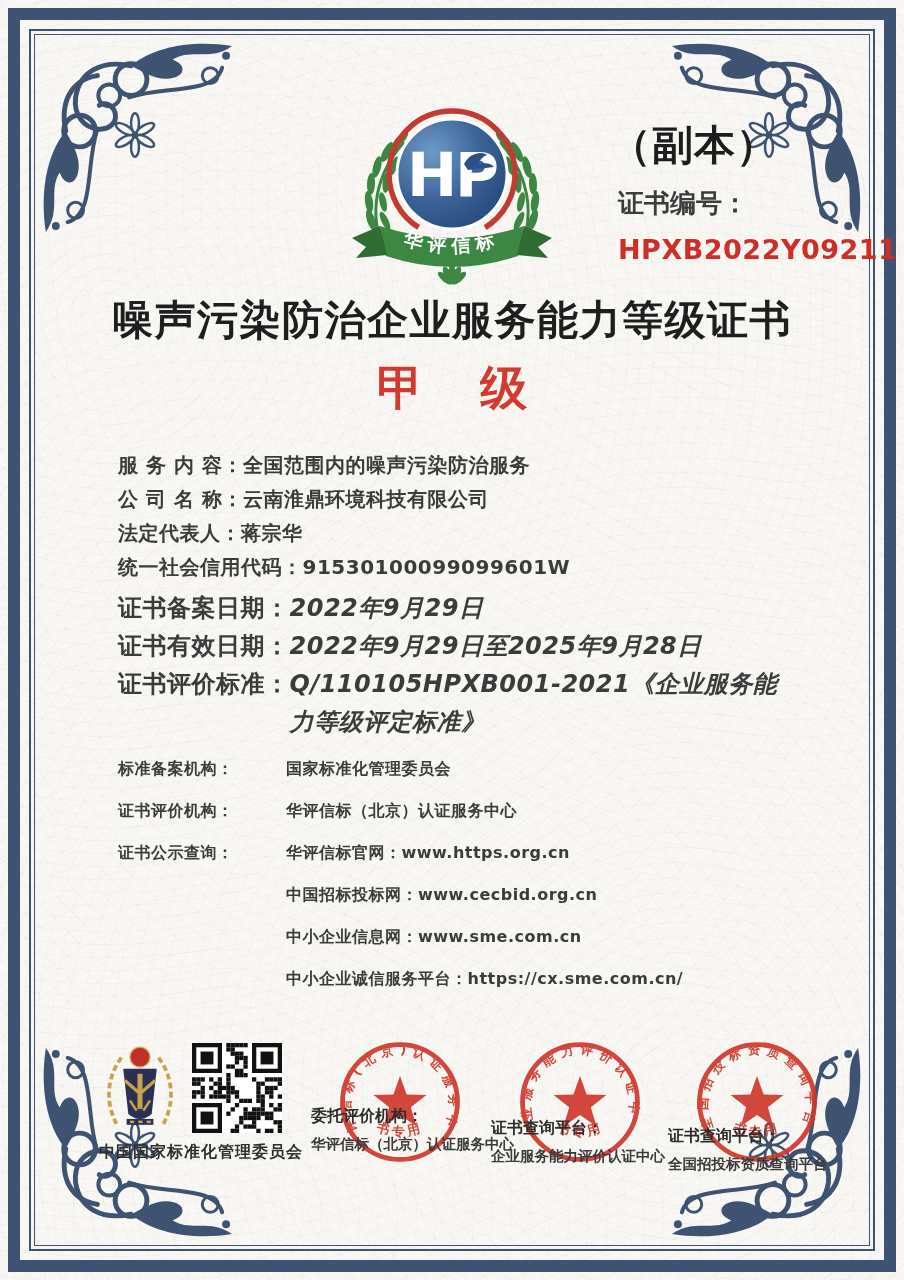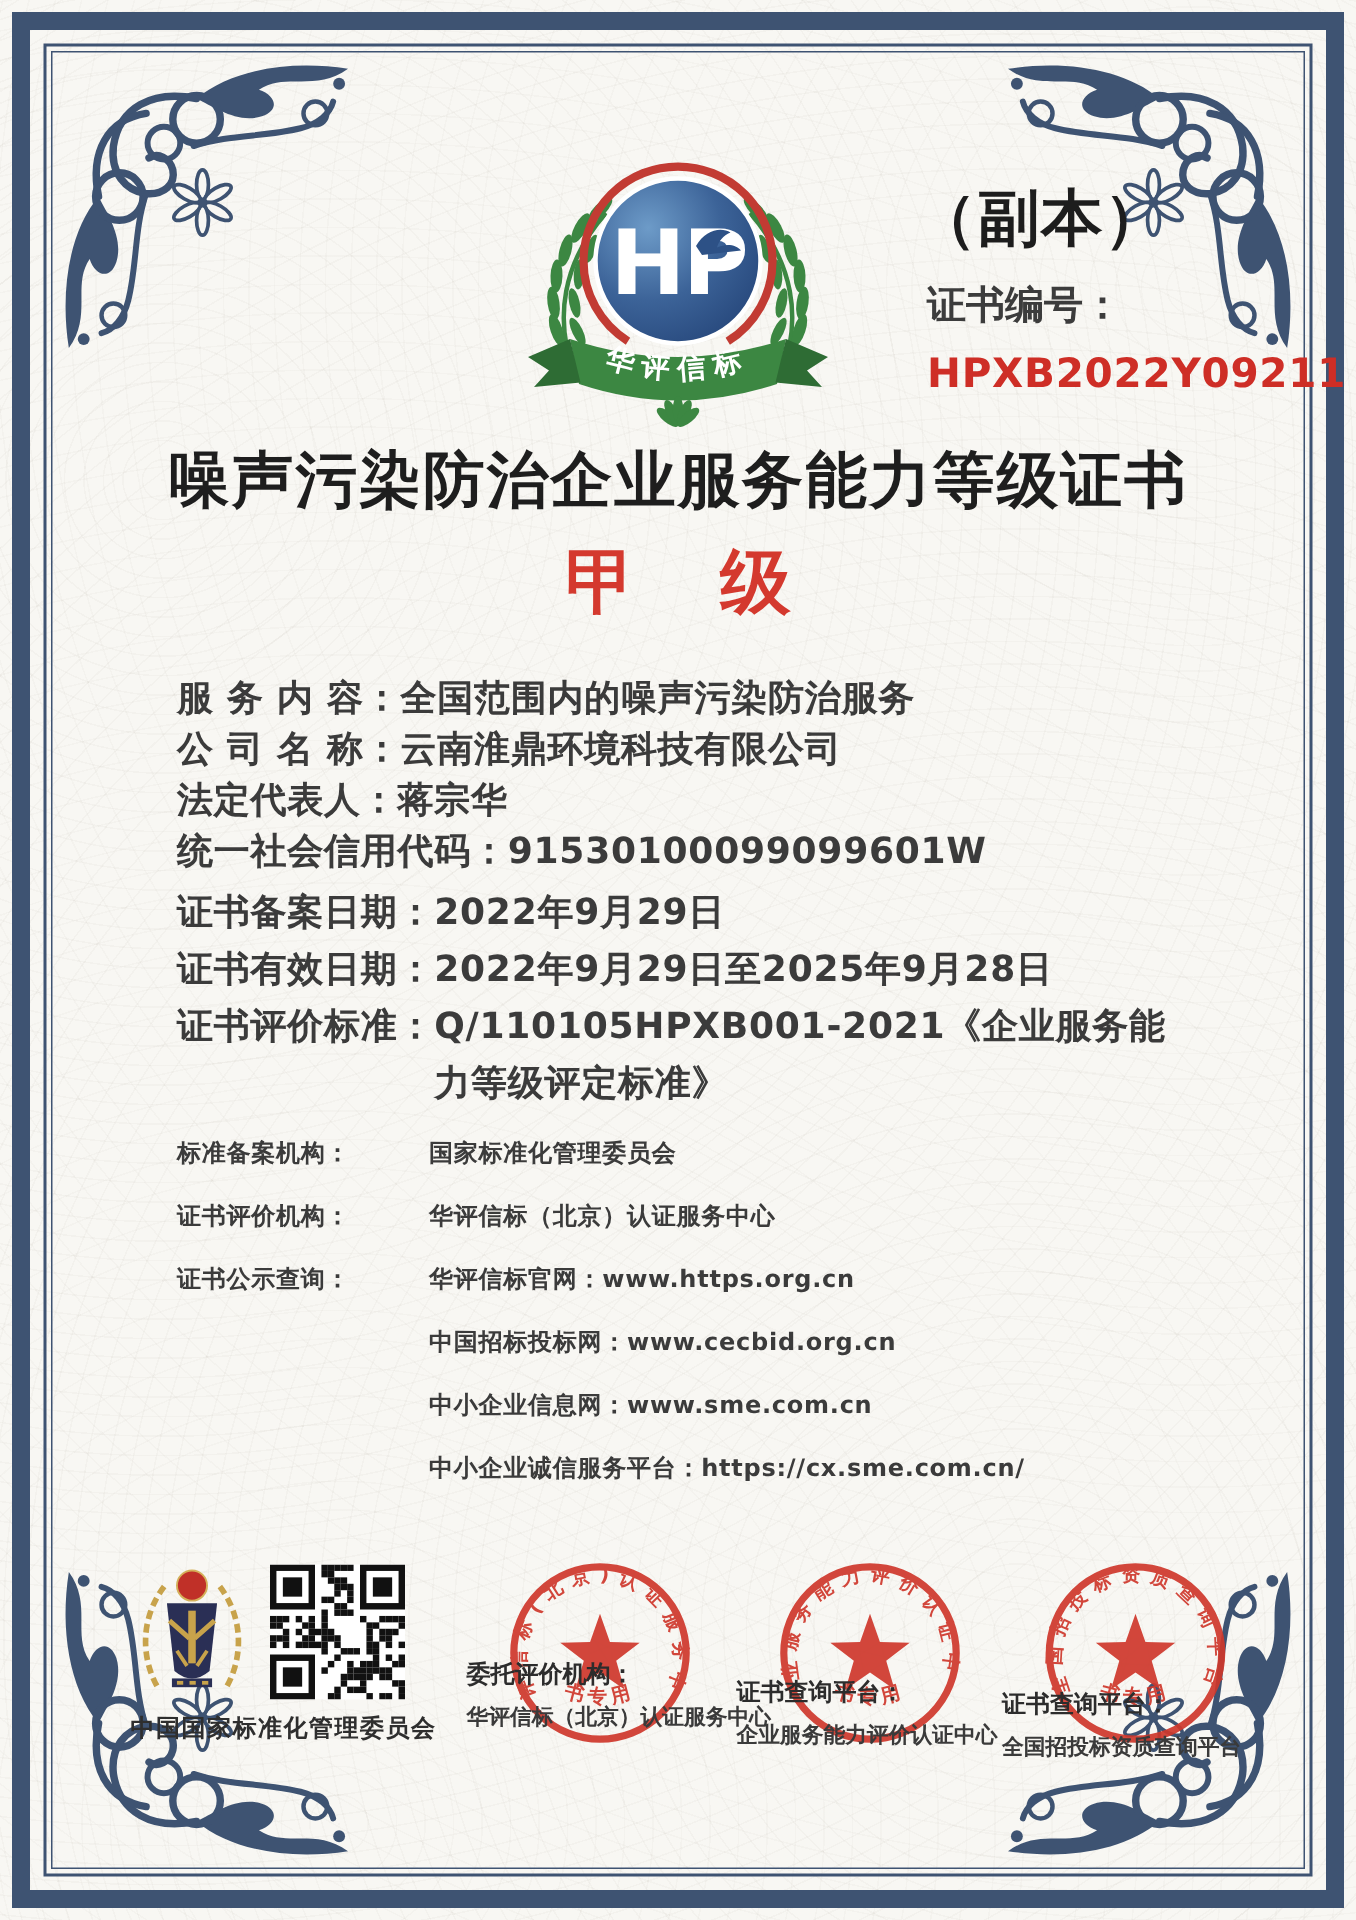"服 务 内 容：" .info { font-size: 24px -> 20px }
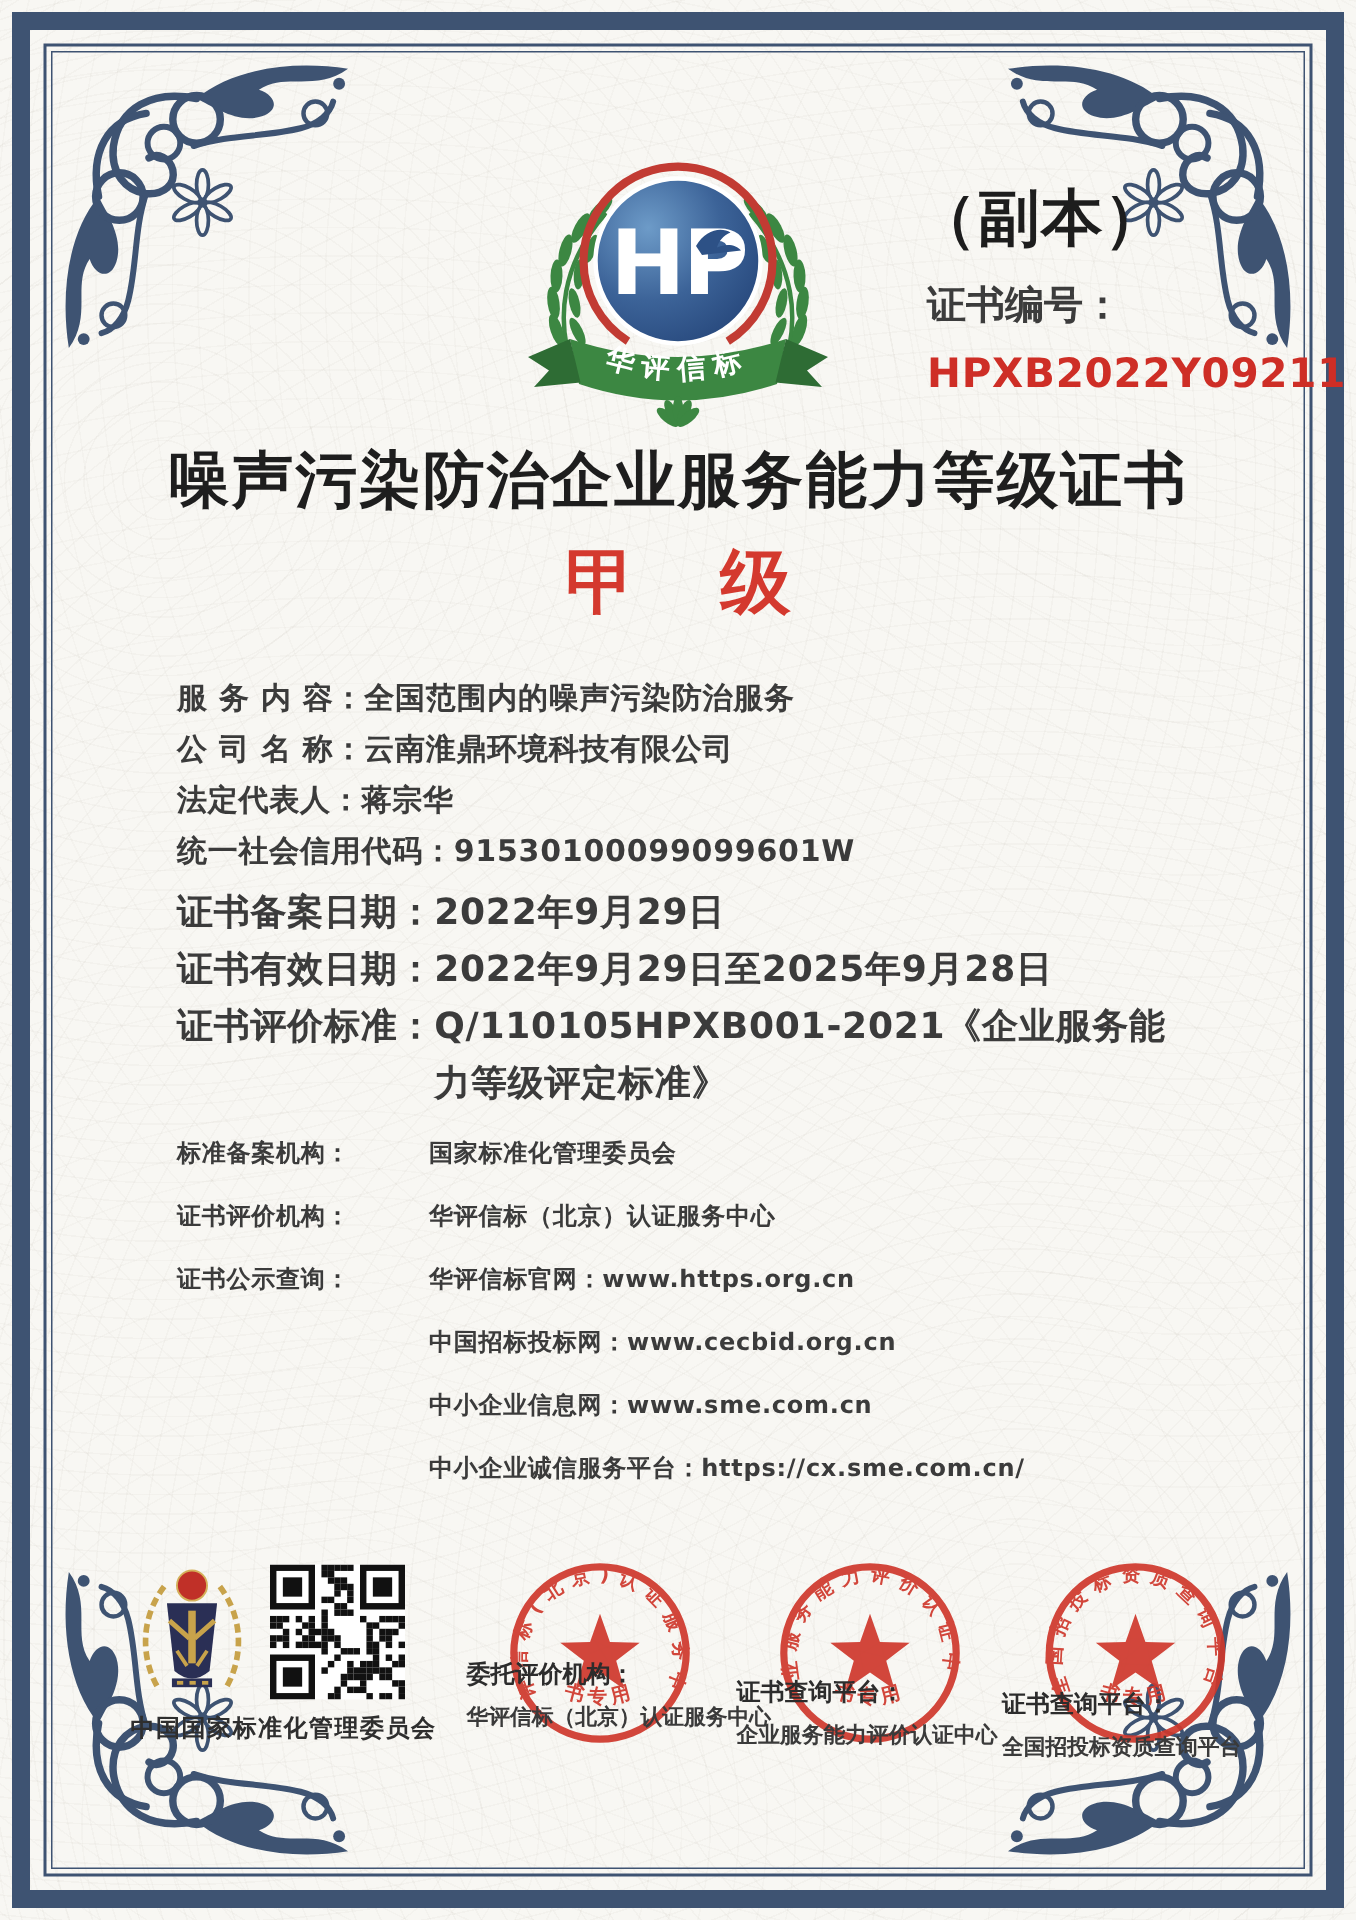"2022年9月29日" .dates .val { font-style: none -> italic }
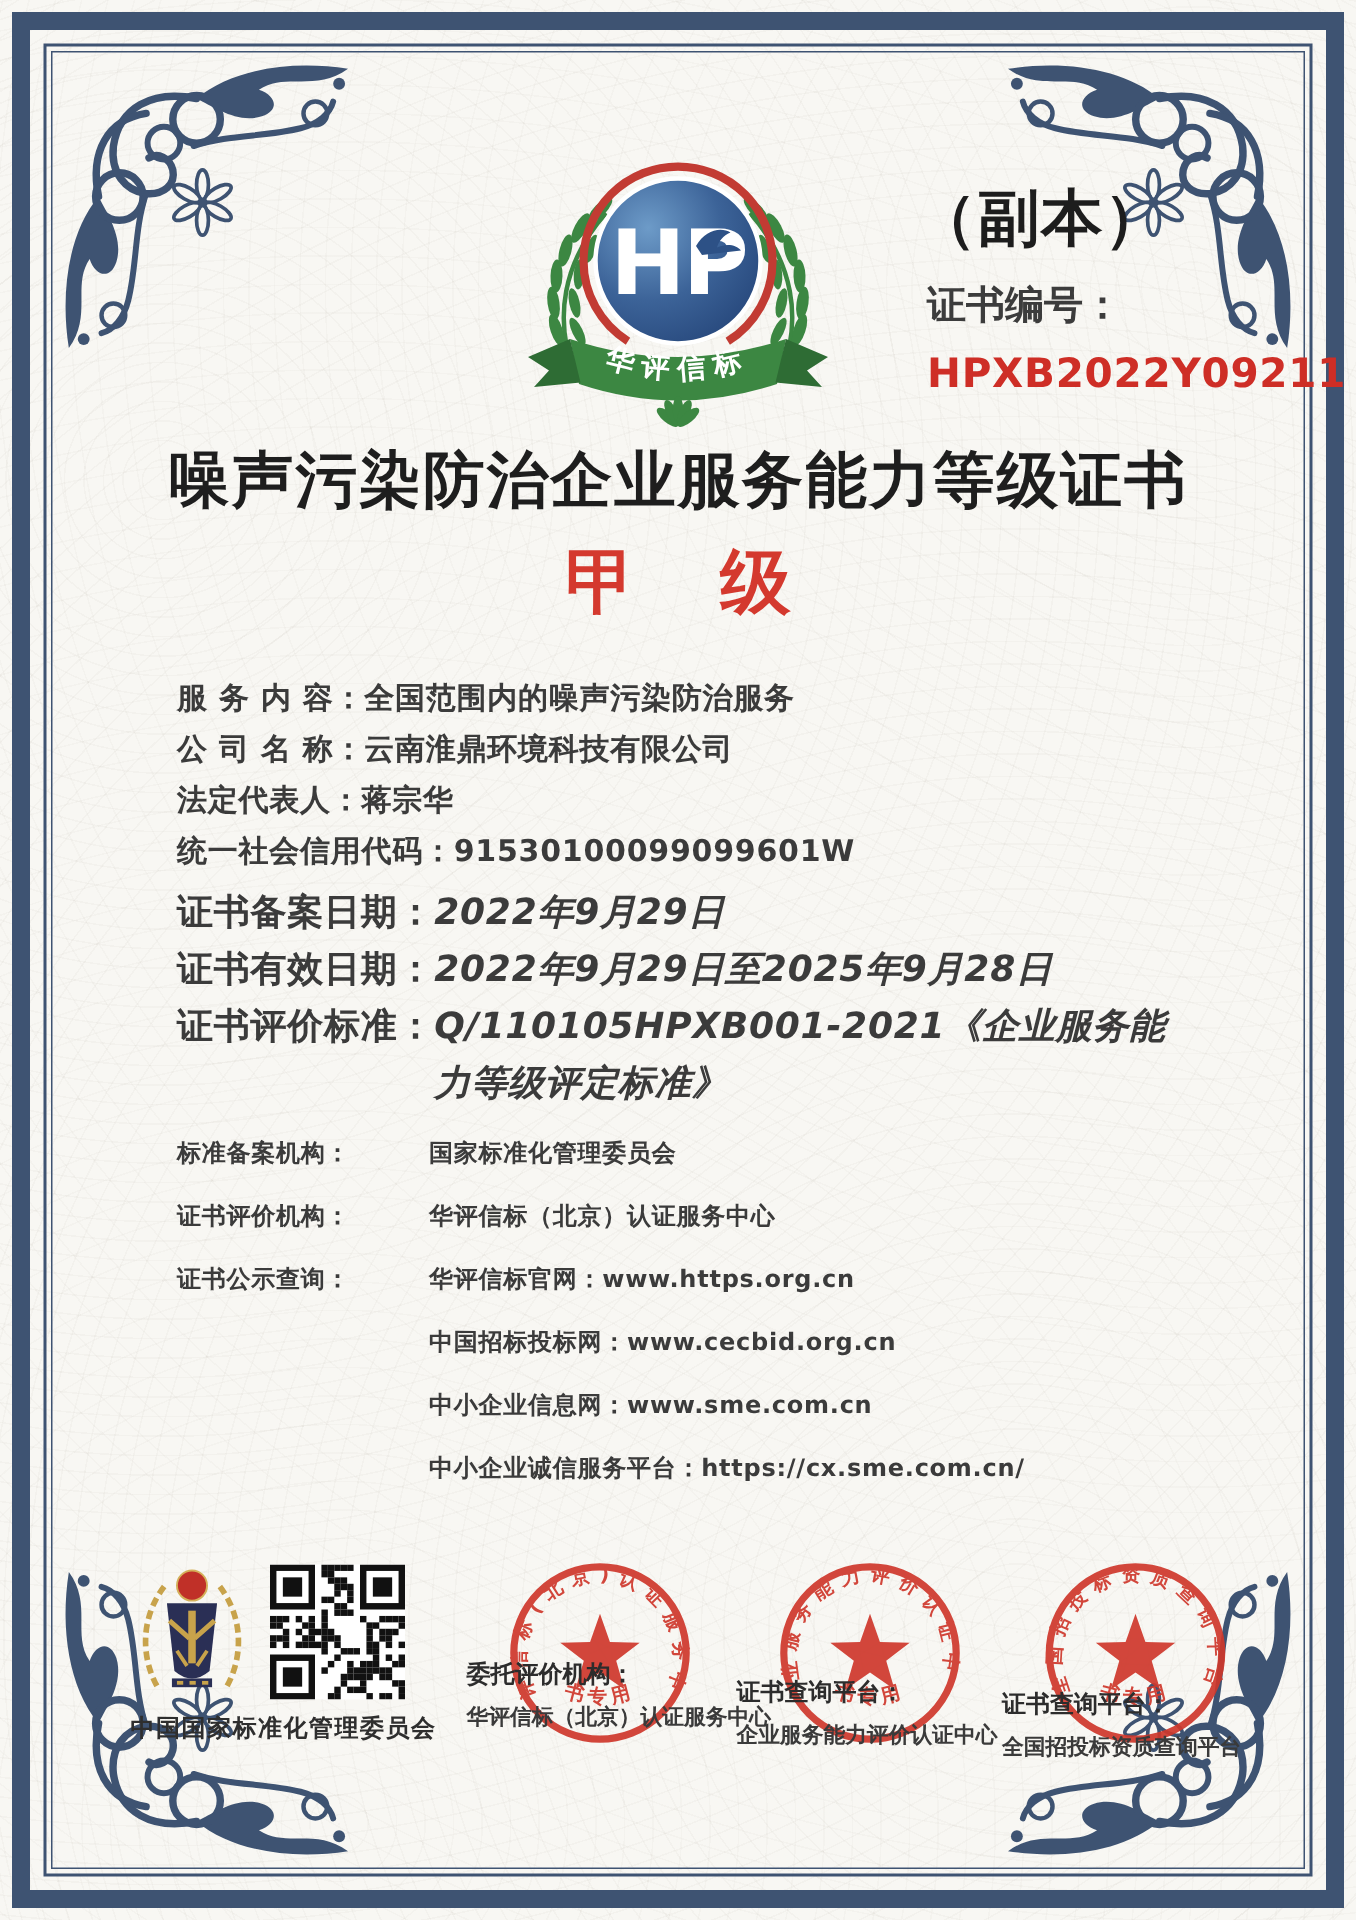"中国国家标准化管理委员会" .footer-left { left: 86px -> 98px }
